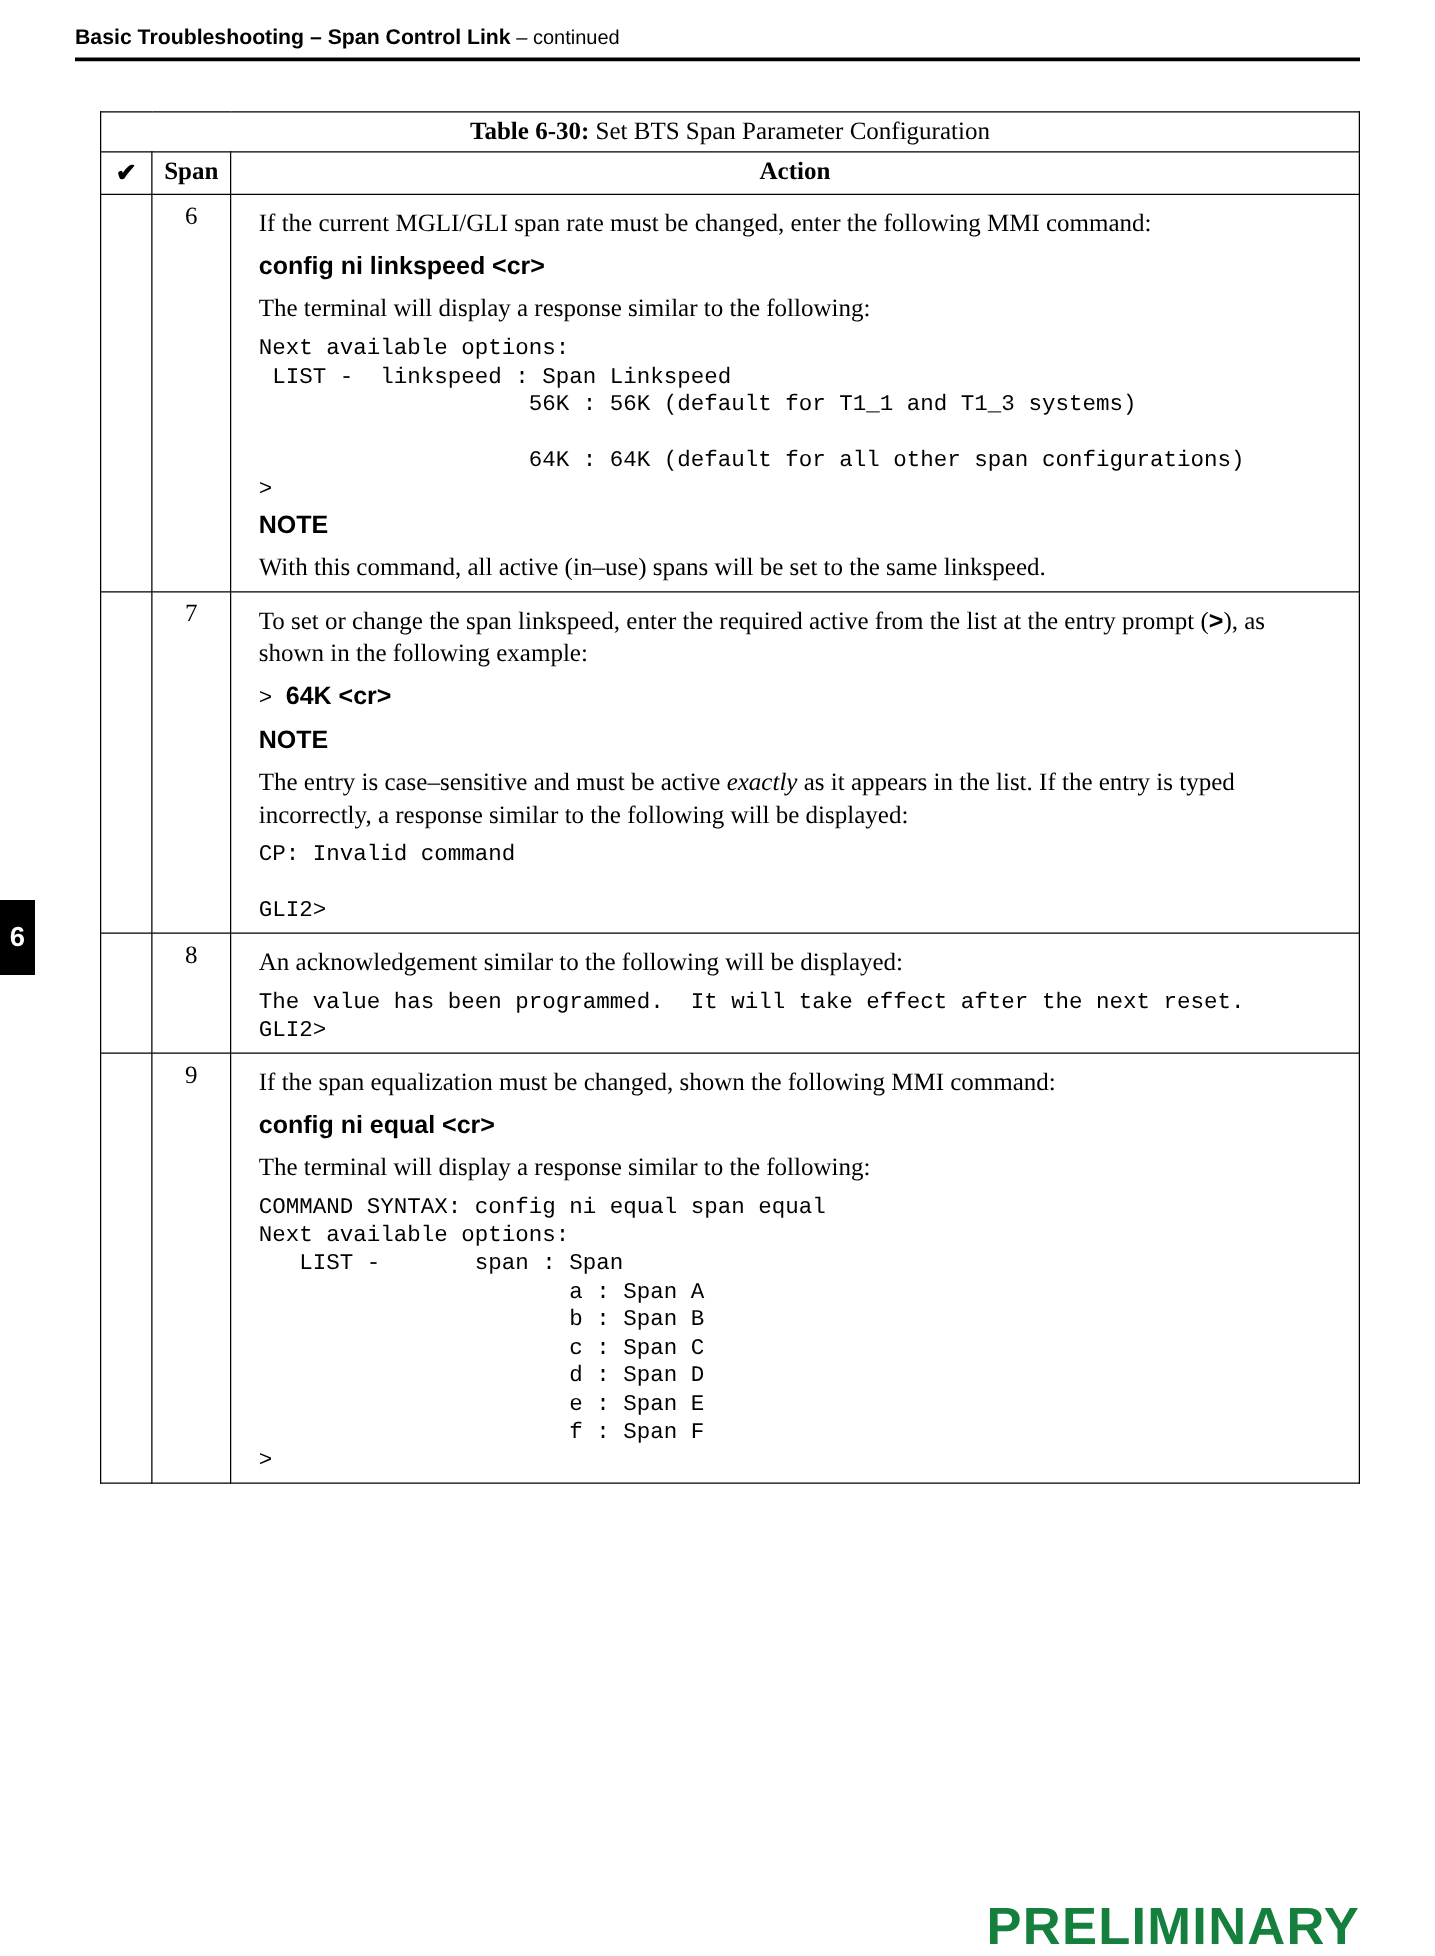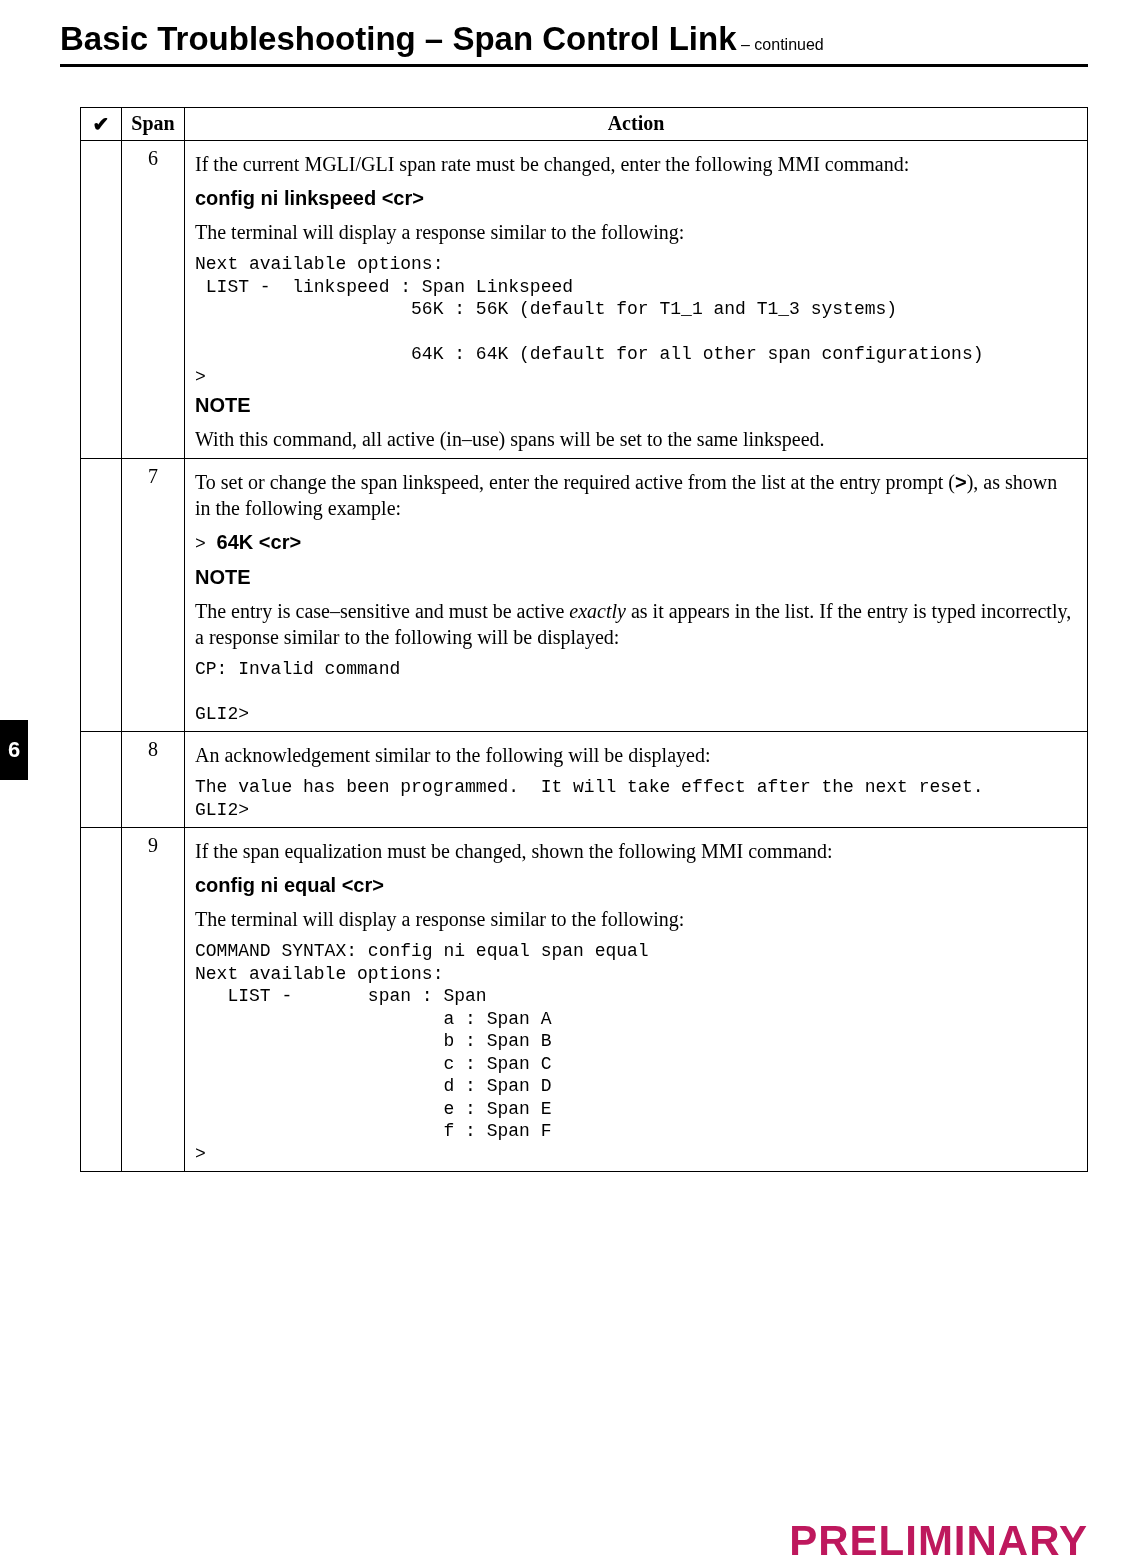"Basic Troubleshooting – Span Control" .heading-bold { font-size: 33px -> 17px }
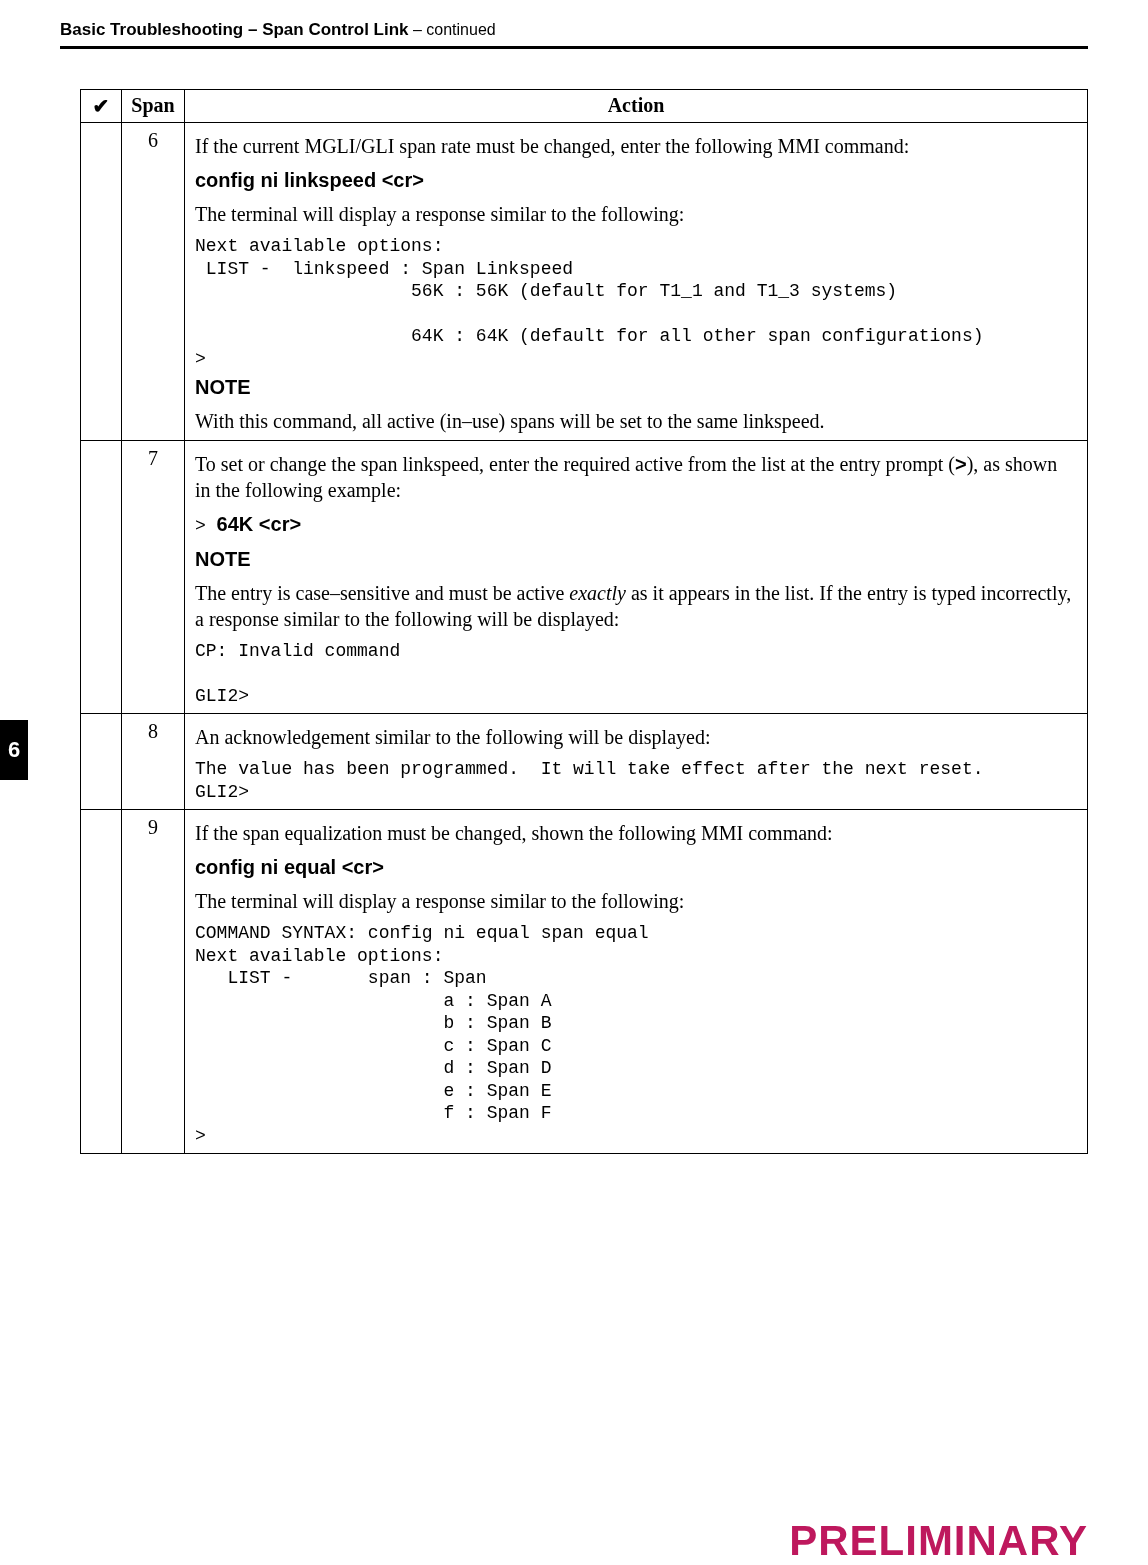"Table 6-30: Set BTS Span" tr.title-row { html: none -> <tr> <td> <span>Table 6-30:</span><span> Set BTS Span Parameter Configuration</span> </td> </tr> }
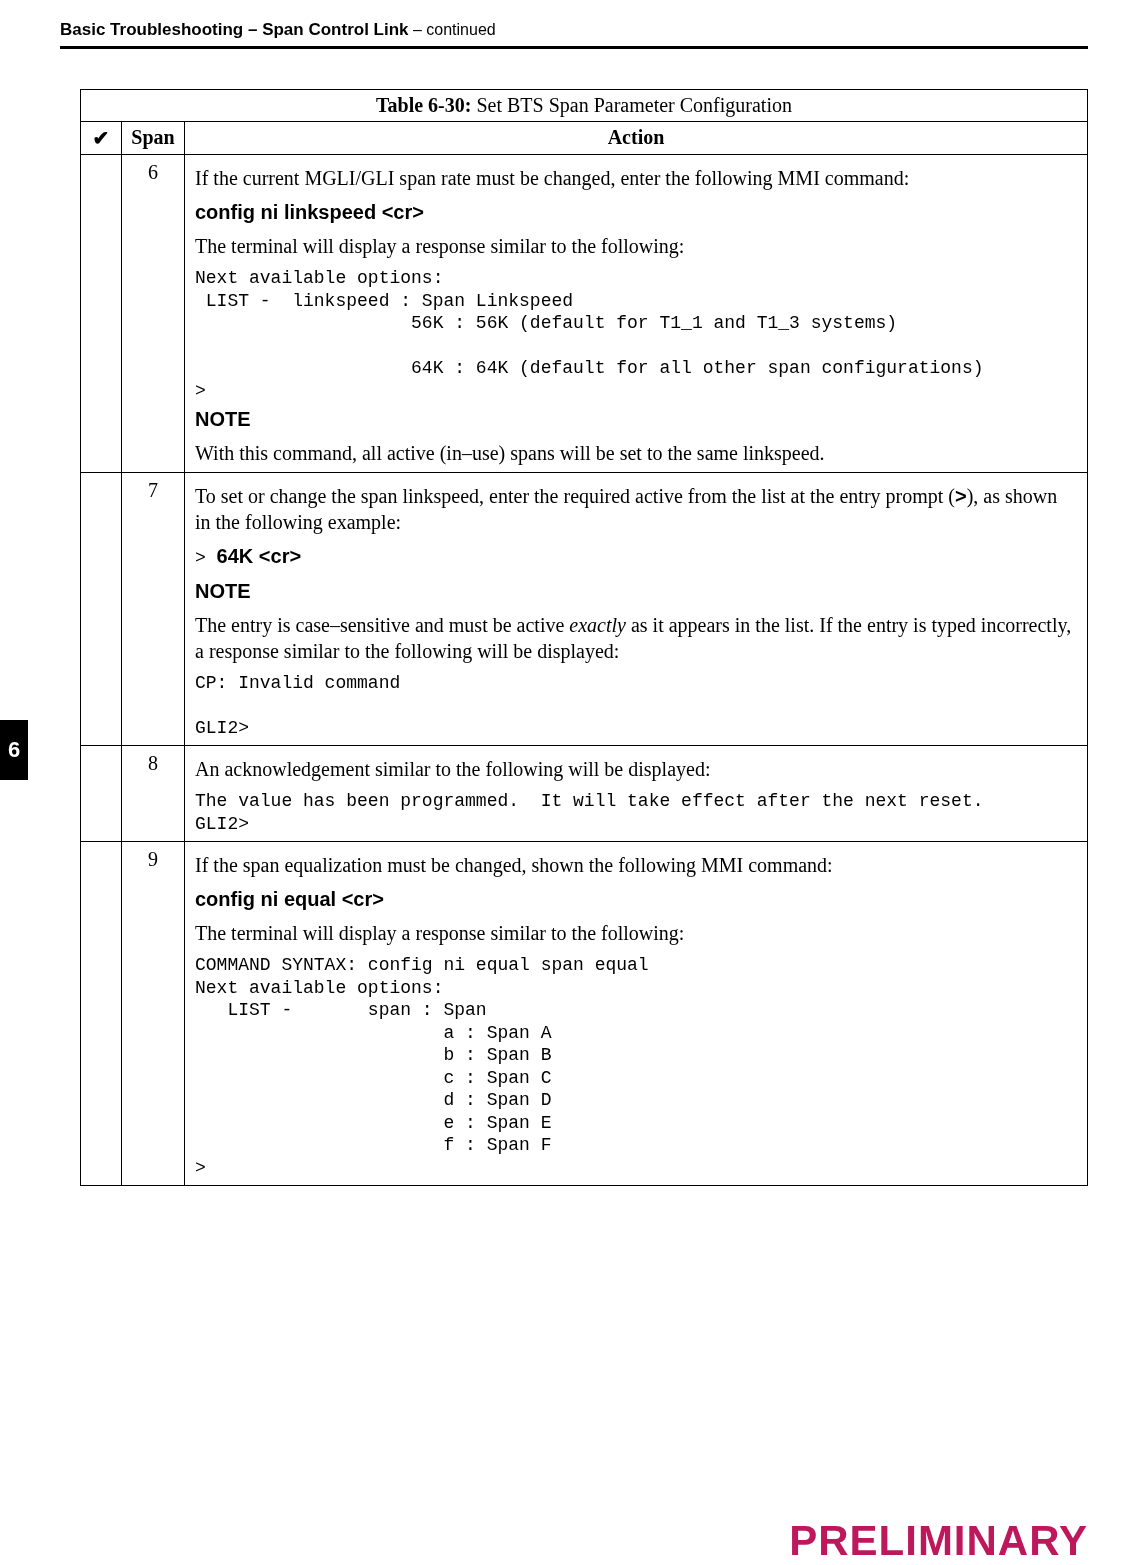"If the current MGLI/GLI span" .action-col { padding: 6px 10px -> 6px 22px }
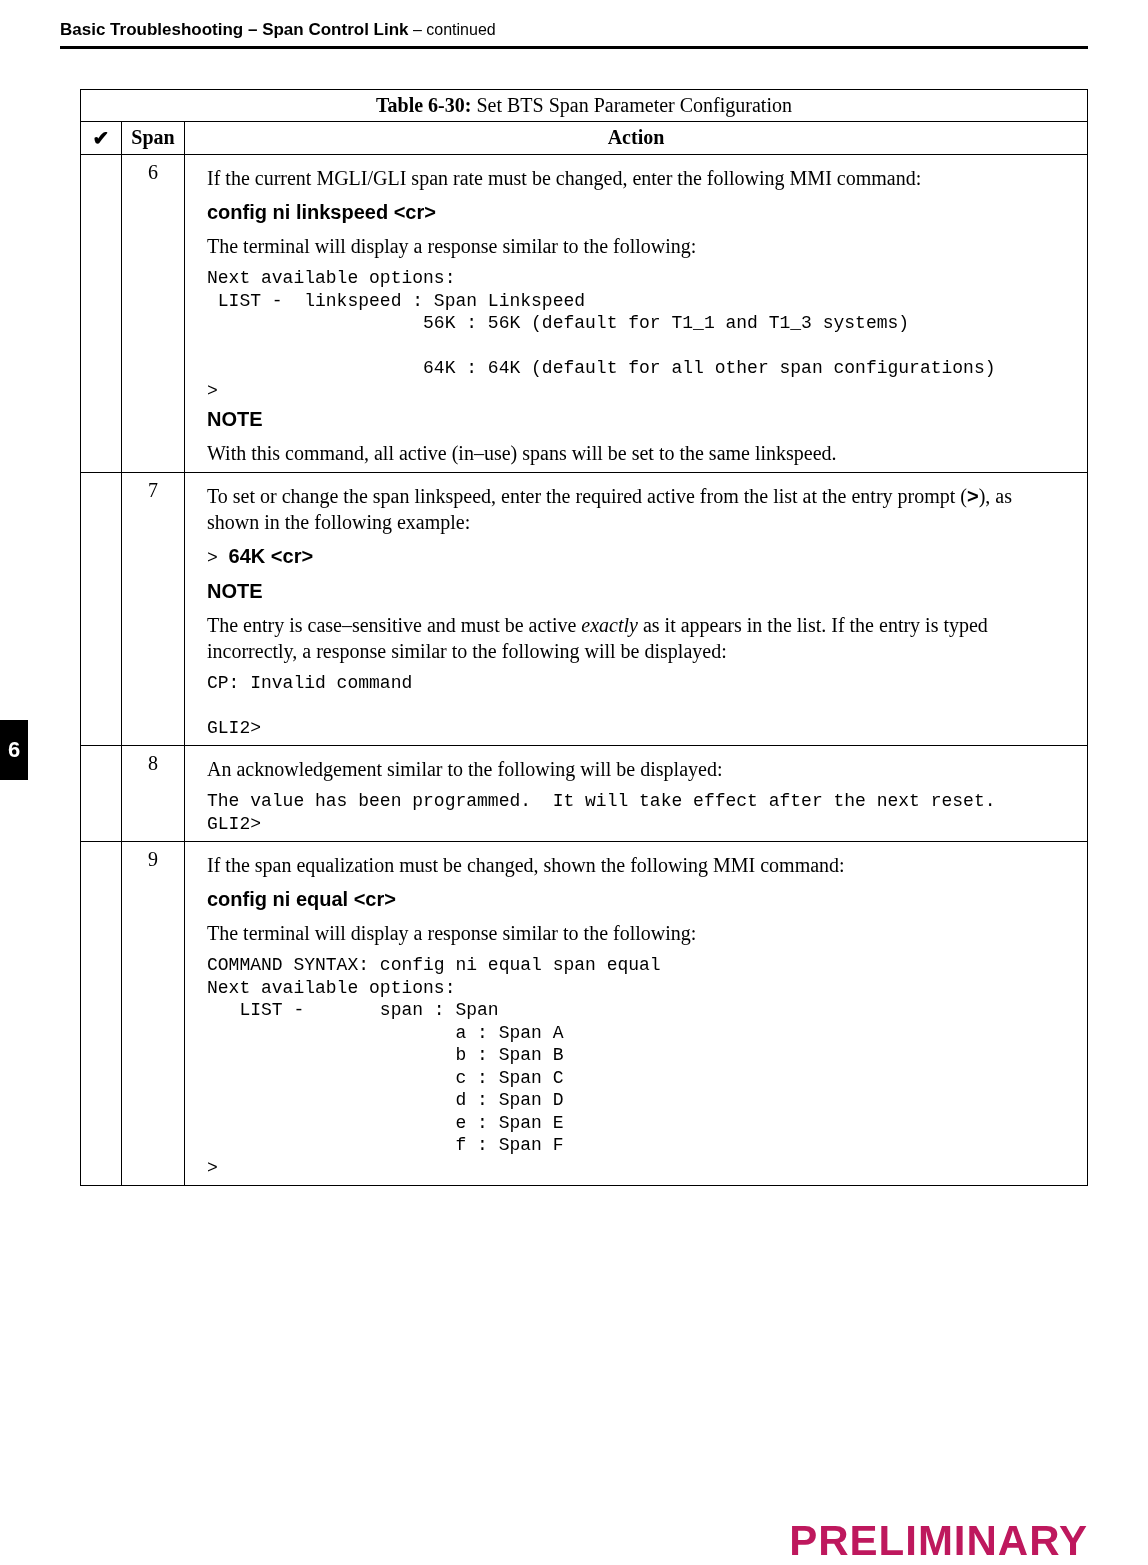"PRELIMINARY" .prelim { color: #be185d -> #15803d }
